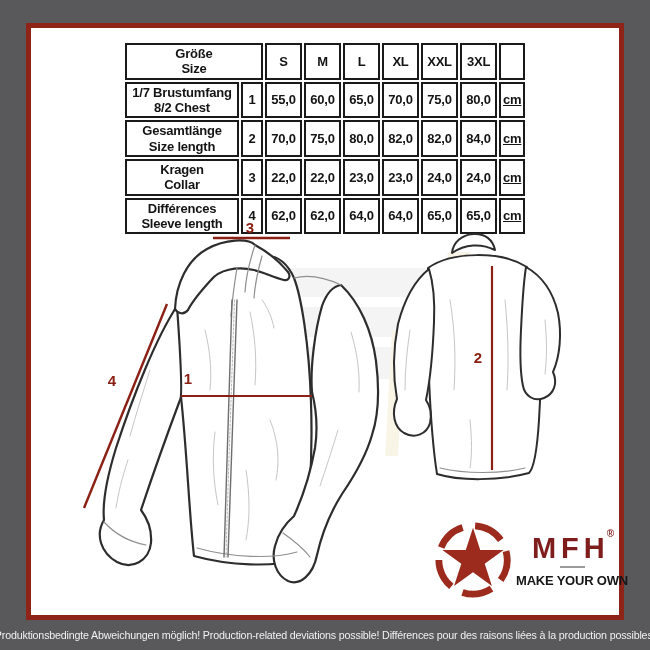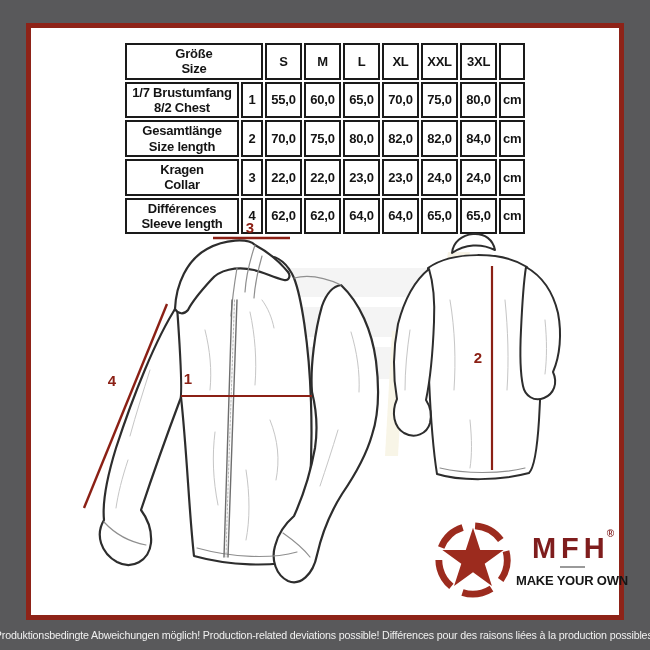"cm" td.unit { text-decoration: none -> underline }
